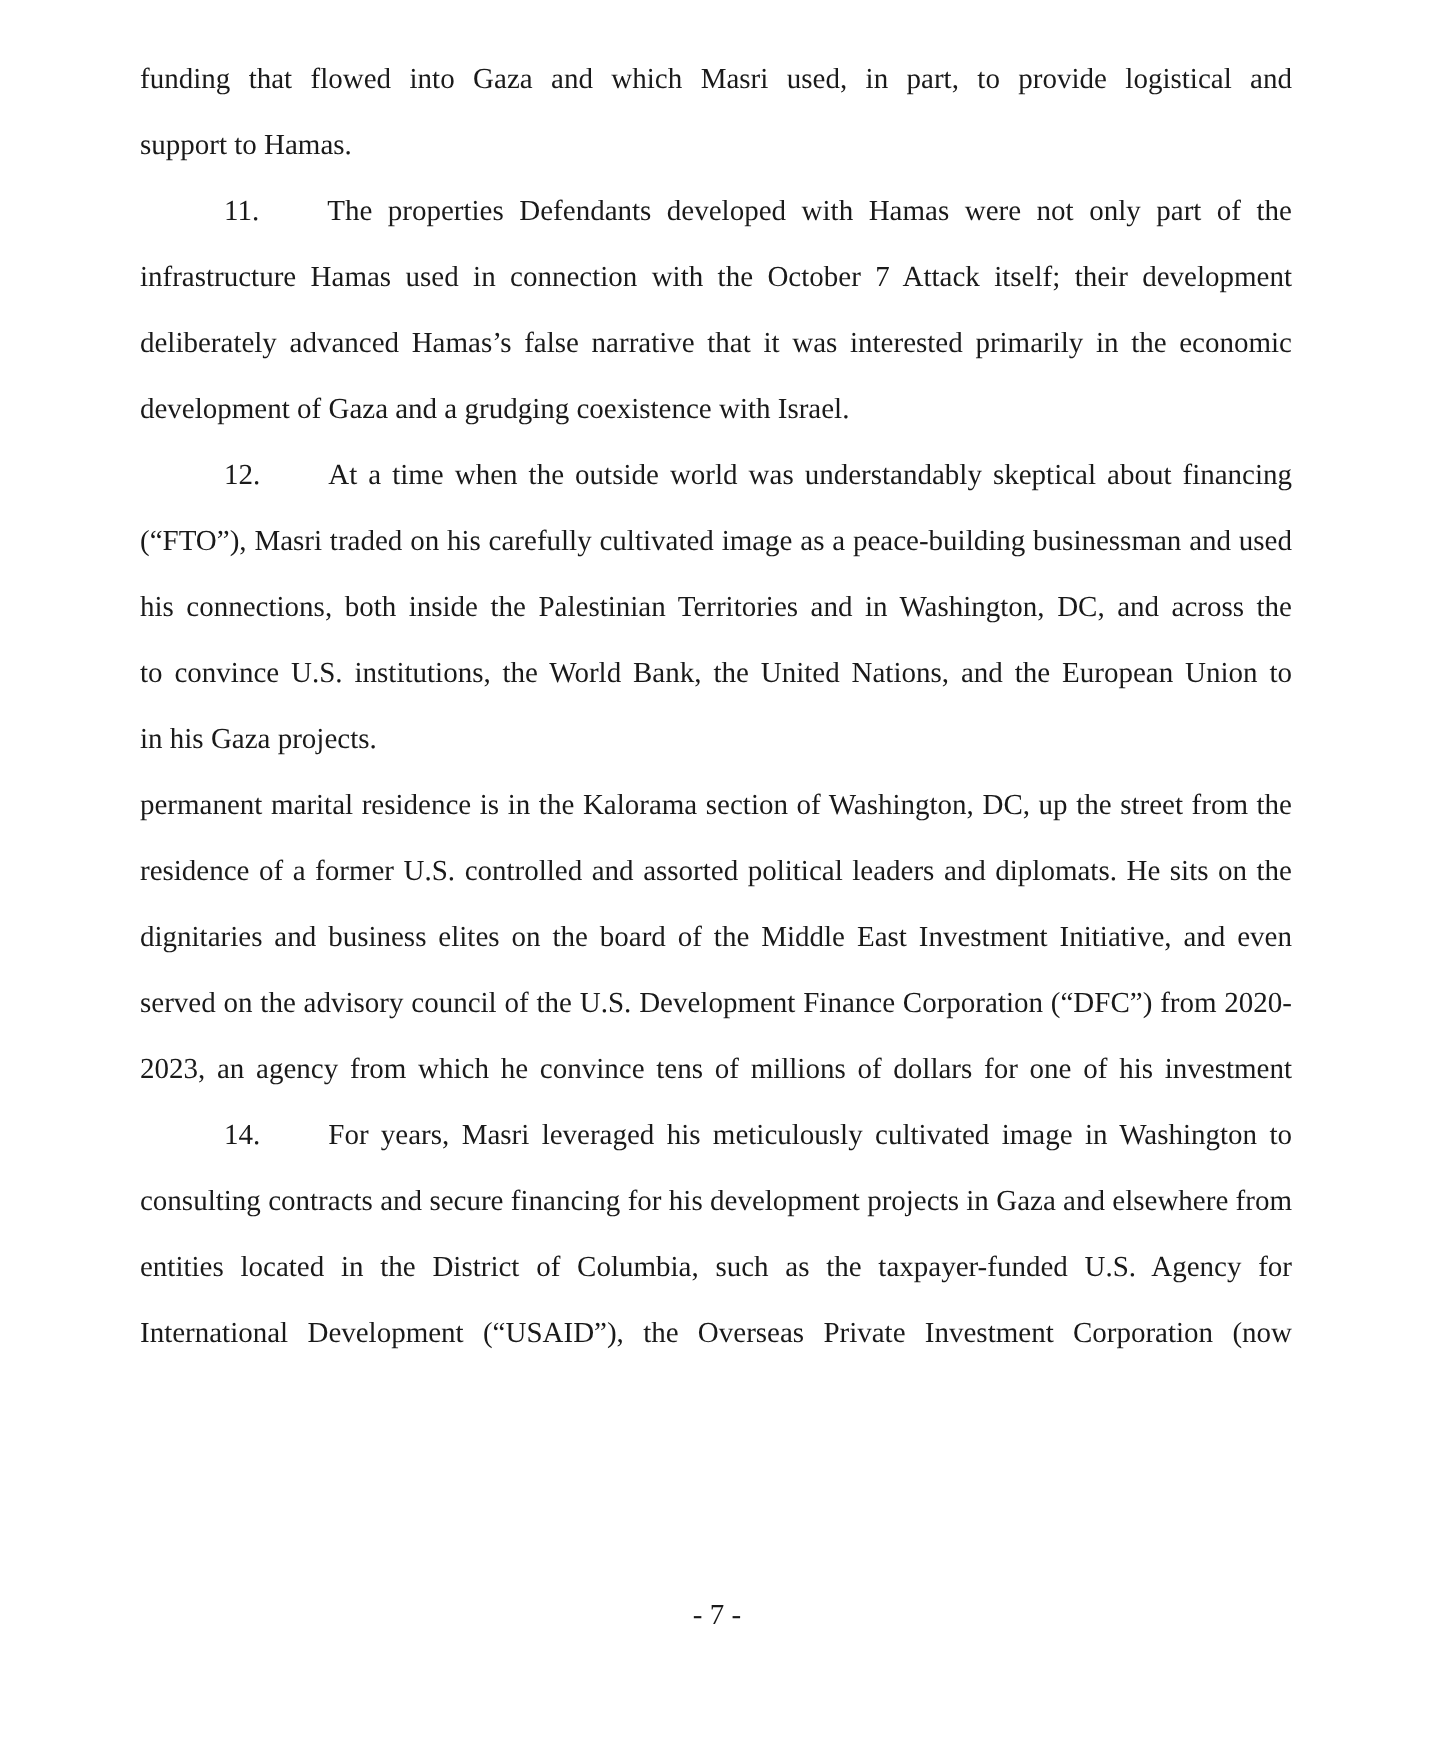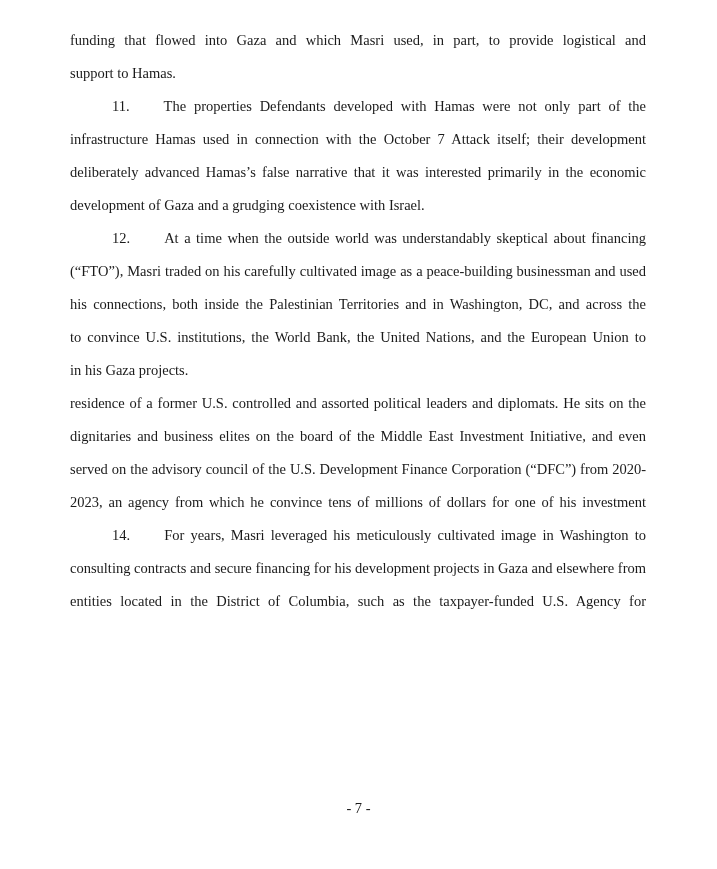"permanent marital residence is in" div.line { html: none -> <div>permanent marital residence is in the Kalorama section of Washington, DC, up the street from the</div> }
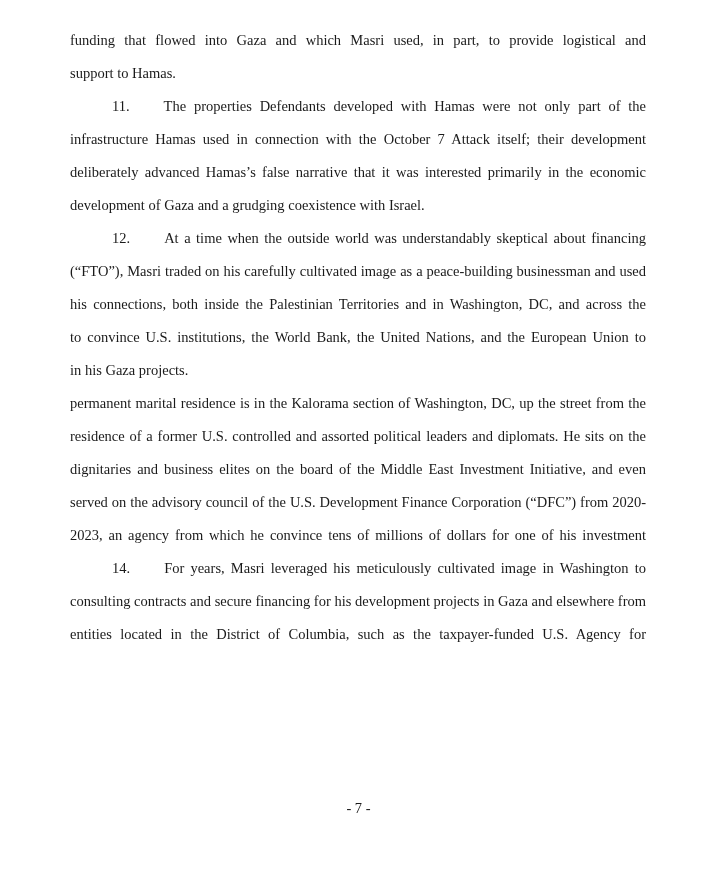"International Development (“USAID”), the" div.line { html: none -> <div>International Development (“USAID”), the Overseas Private Investment Corporation (now</div> }
